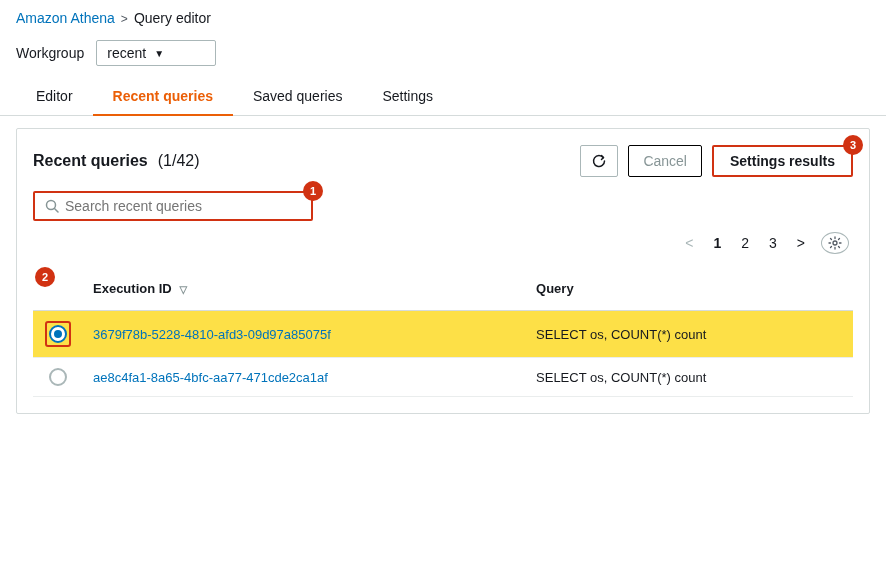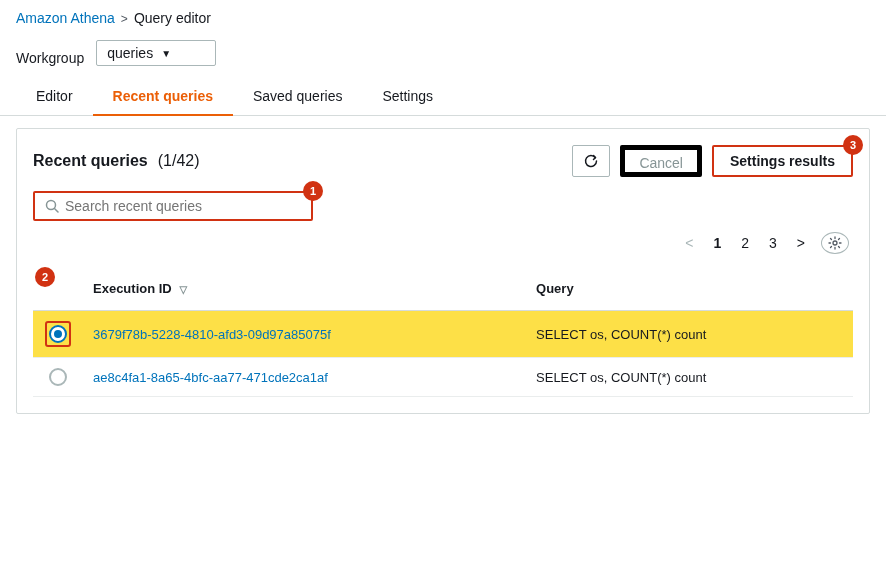"Workgroup" .workgroup-row { align-items: flex-end -> center }
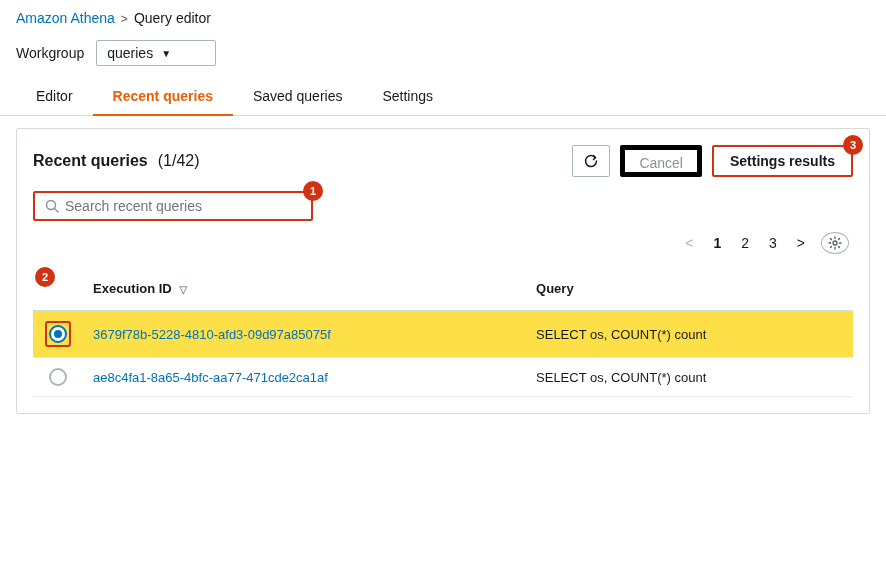"queries" span.workgroup-select-text { text: queries -> recent }
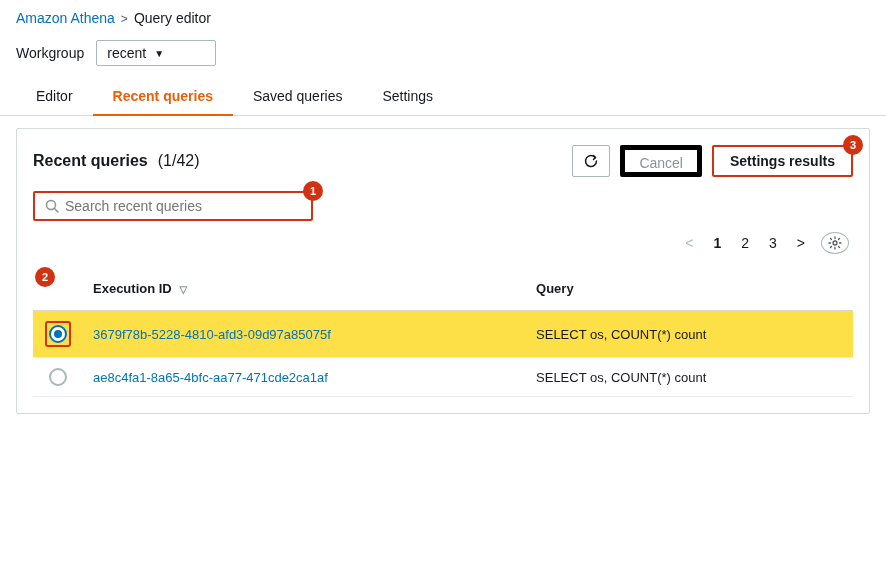"Cancel" .cancel-btn { border: 5px solid #000000 -> 1px solid #000000 }
